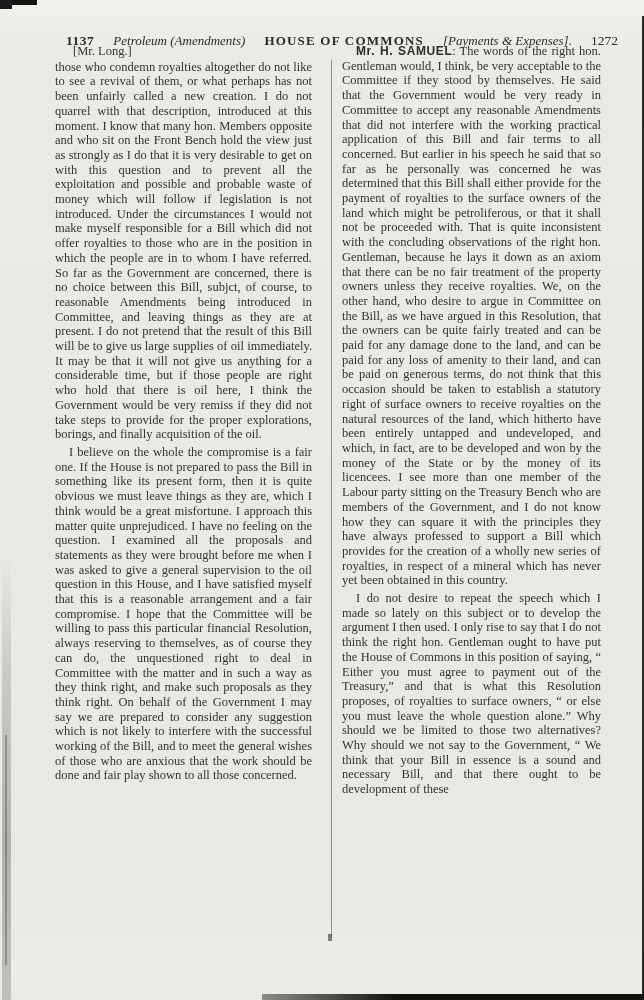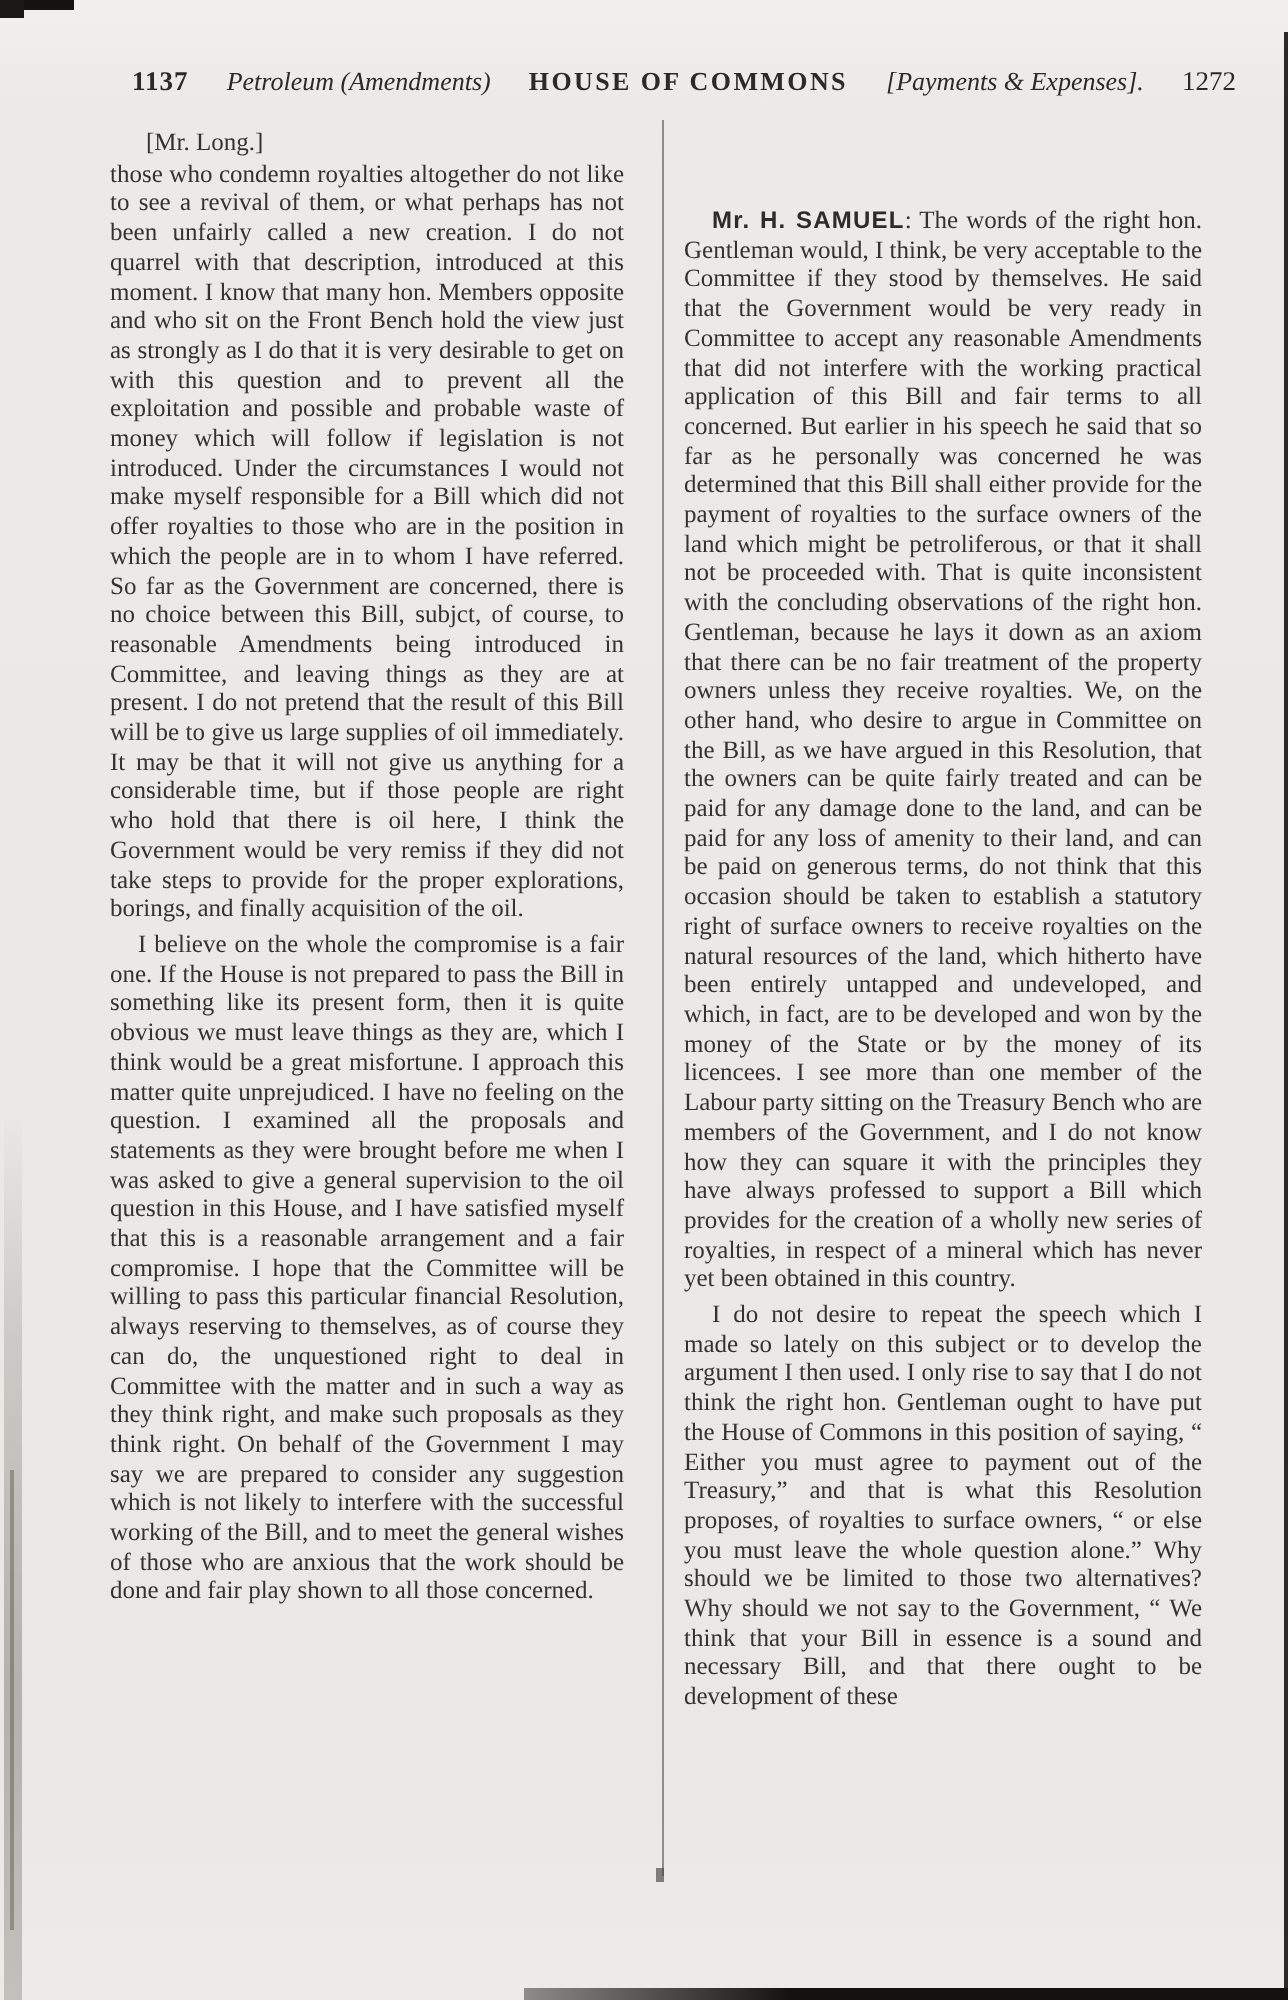"[Mr. Long.]" .column { top: 64px -> 44px }
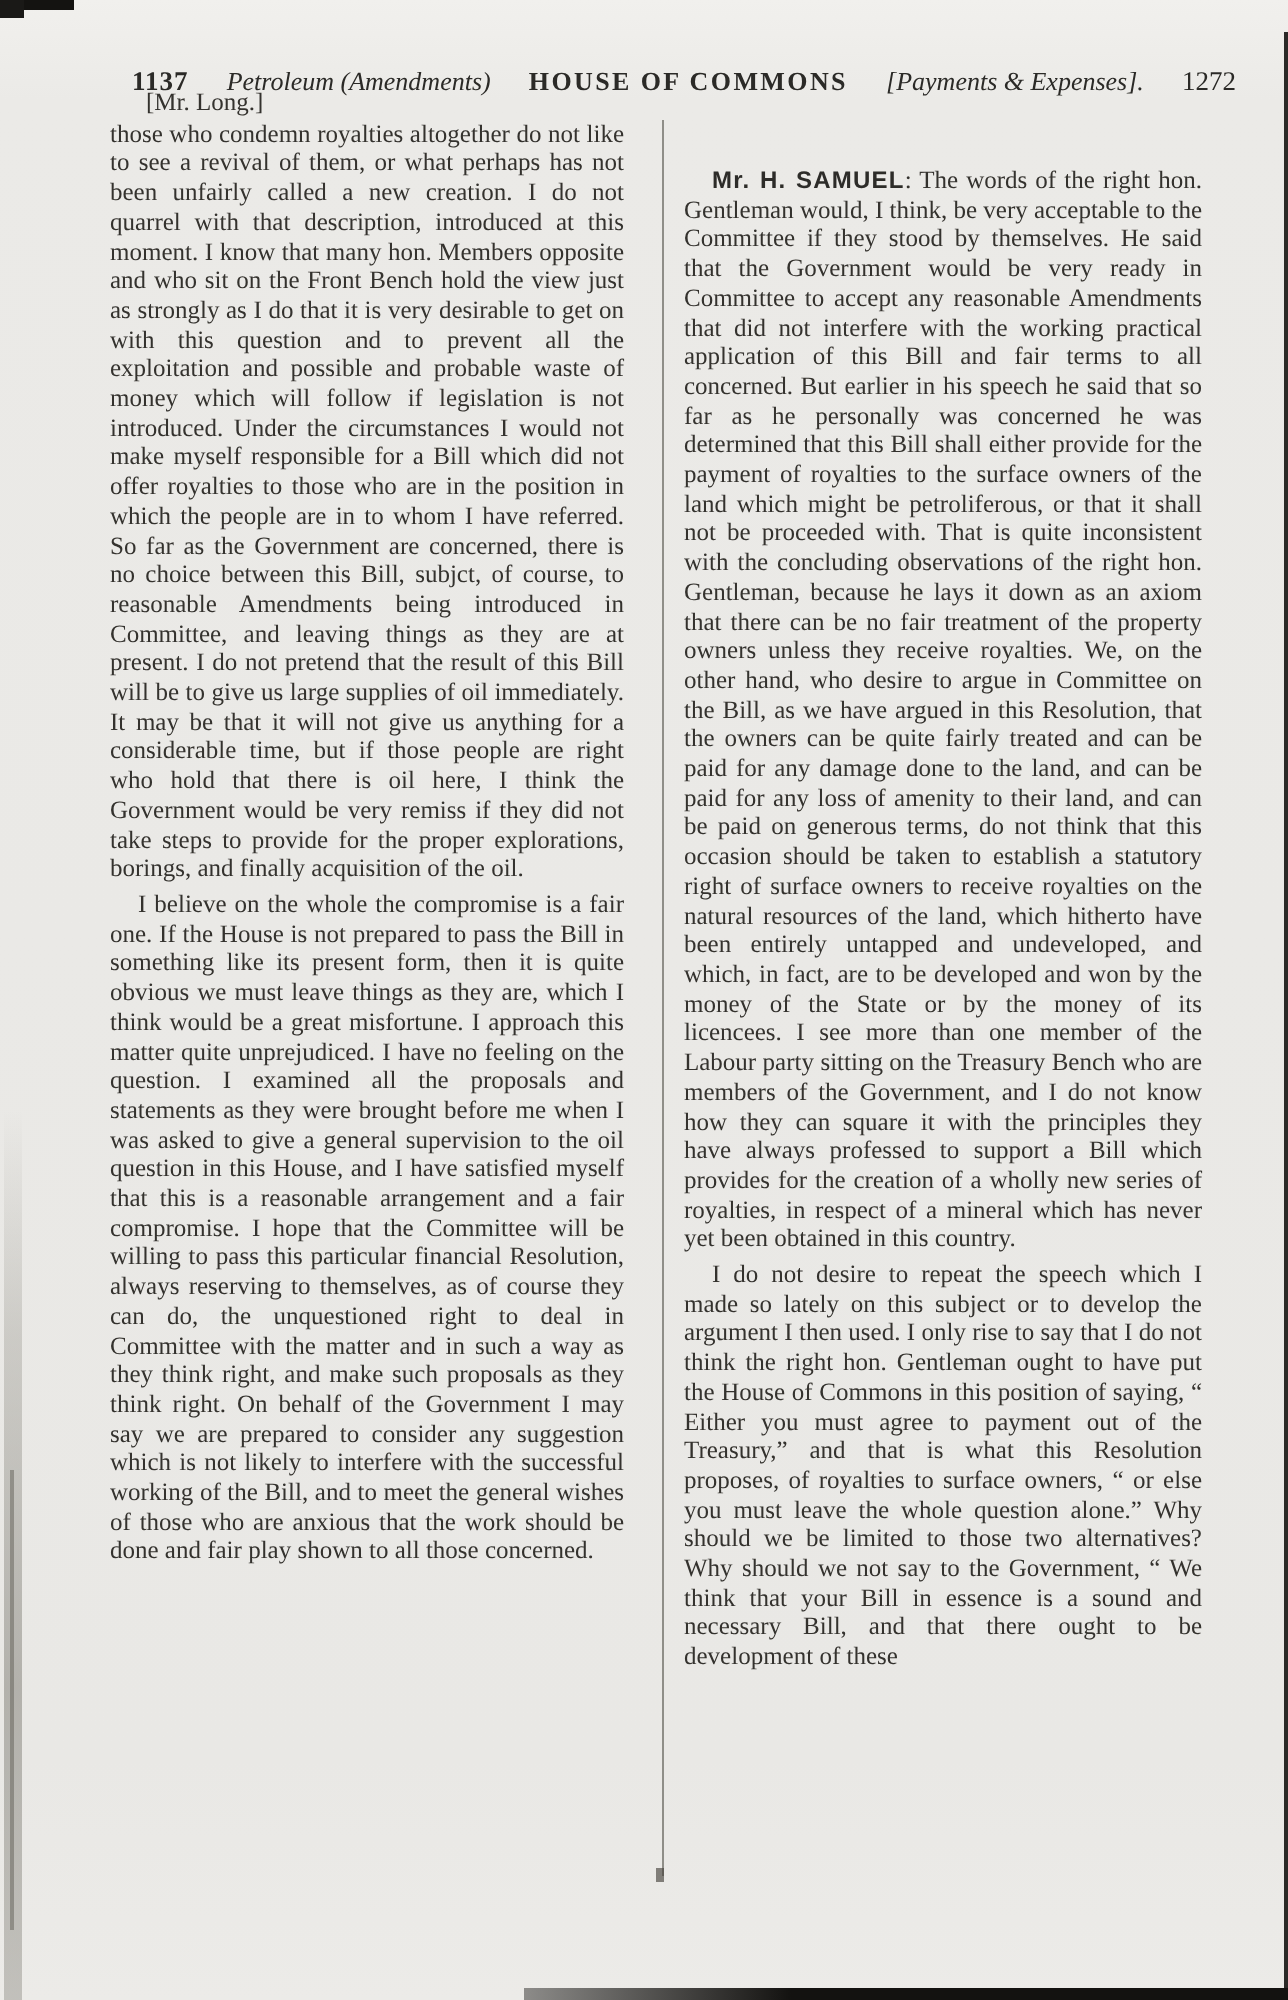"Mr. H. SAMUEL: The words" .body-par.indent { margin-top: 39px -> none }
